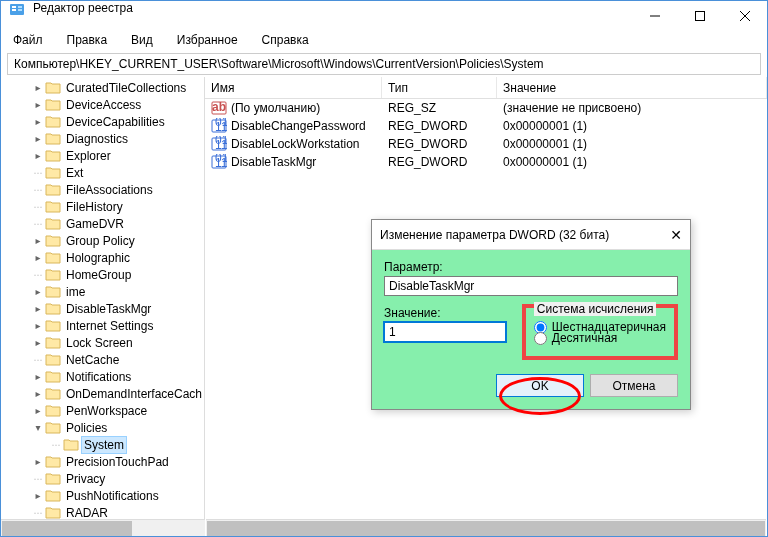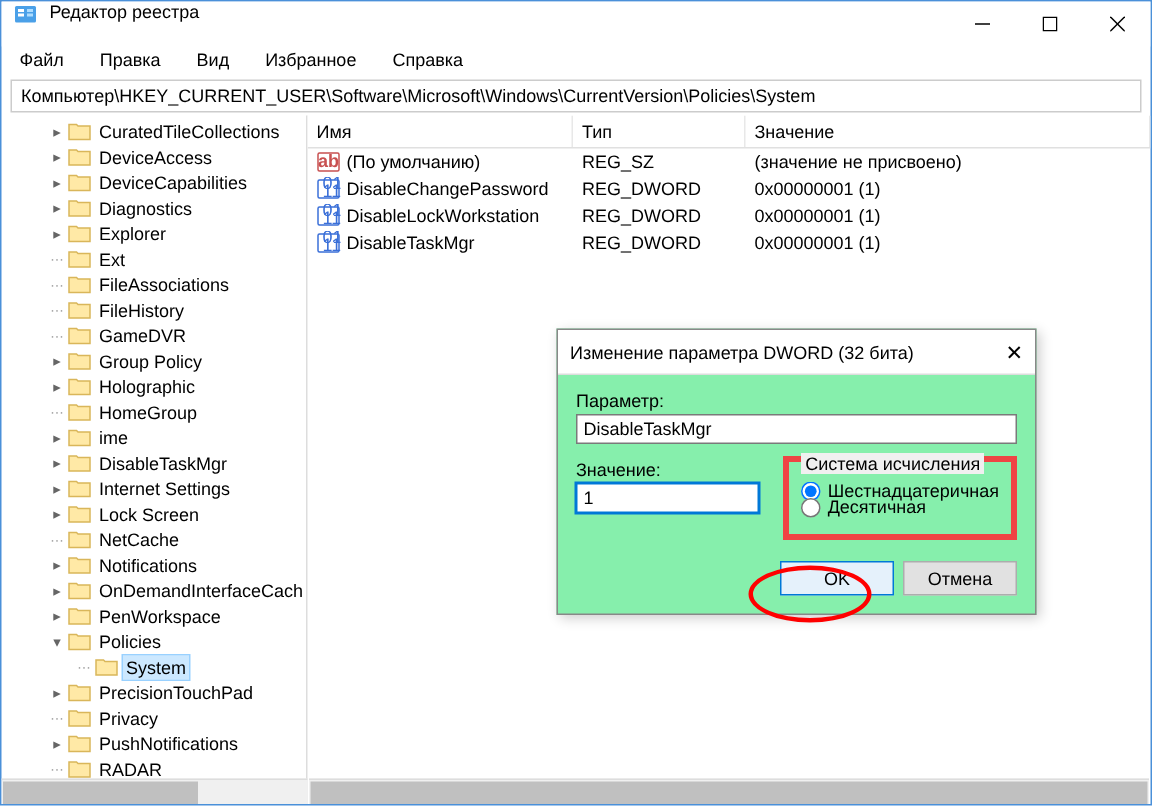"OK" .dbtn { width: 76px -> 88px }
